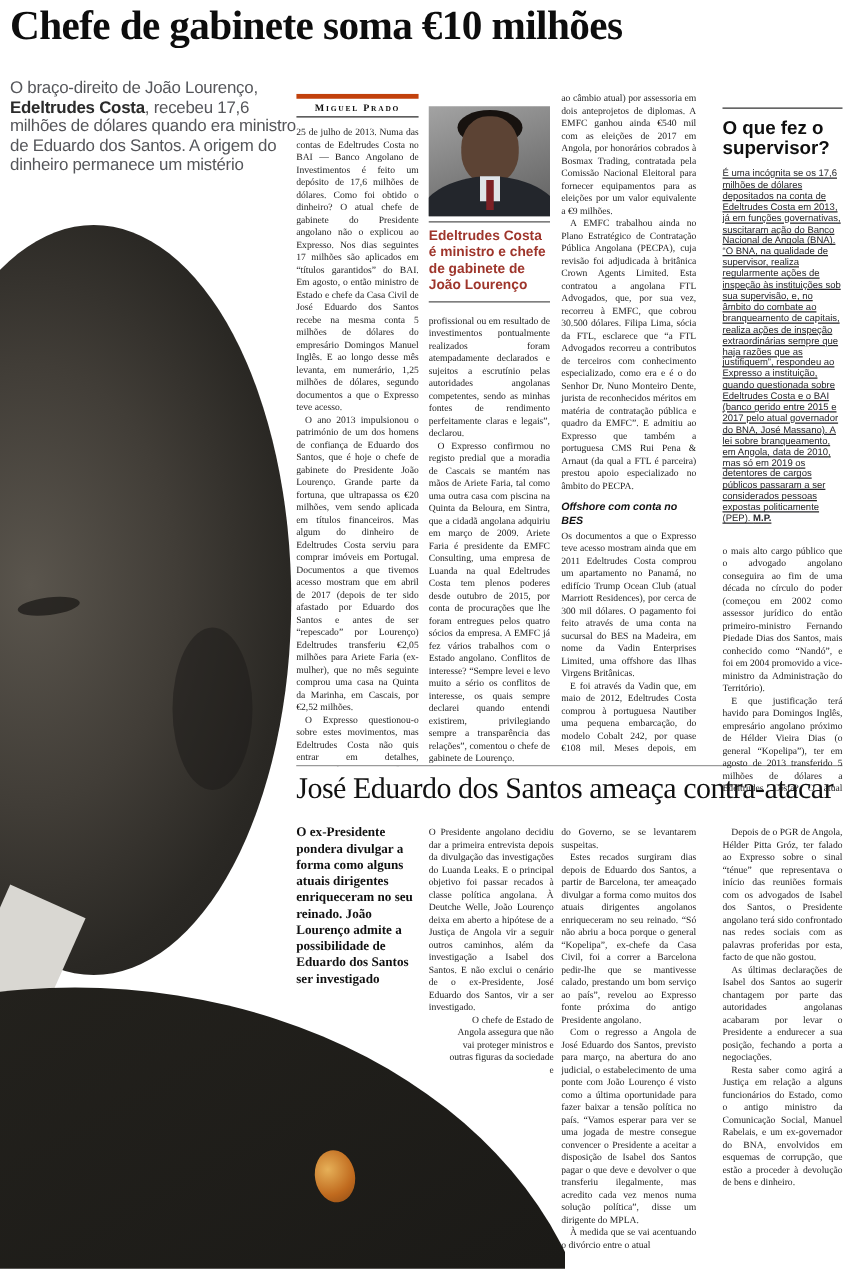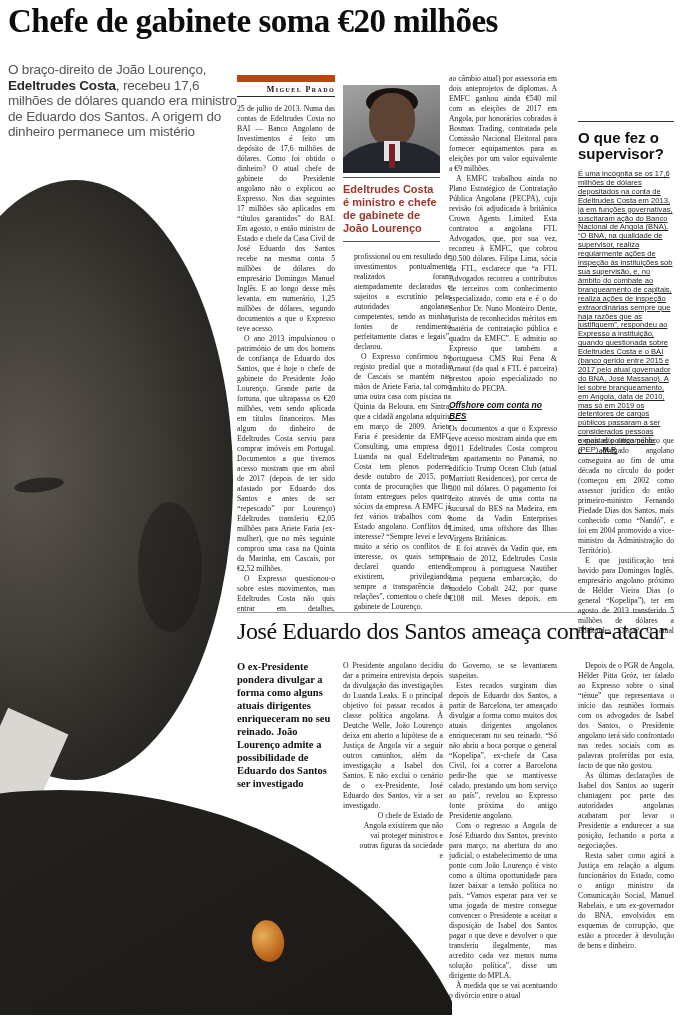"Chefe de gabinete soma €20" h1.headline1 { text: €20 -> €10 }
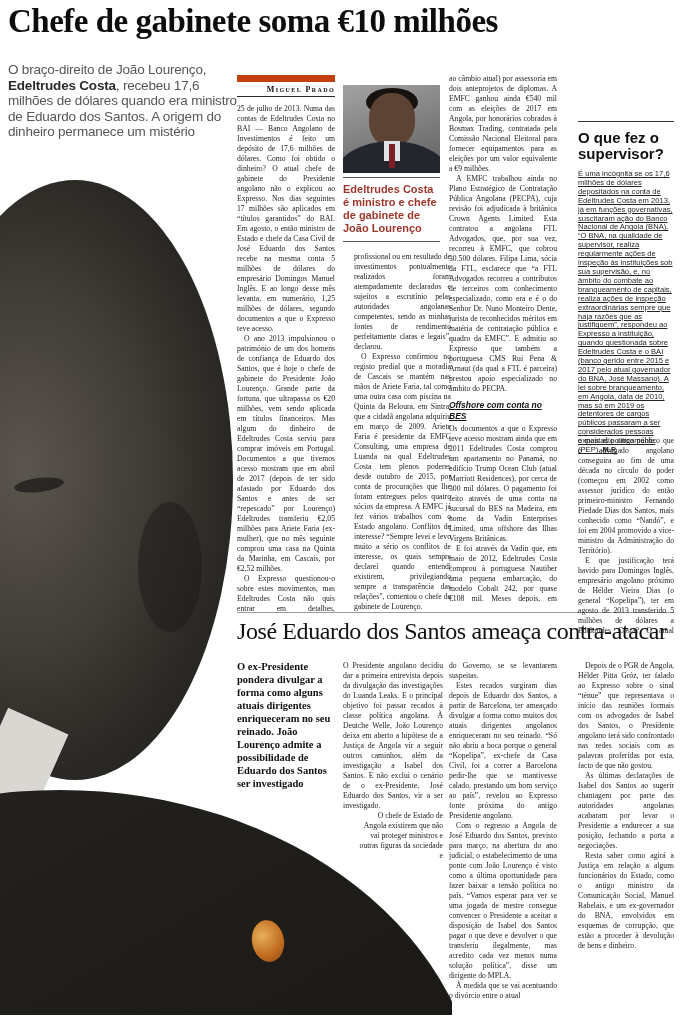"Miguel Prado" .kicker { border-top: 7px solid #c2410c -> 4px solid #c2410c; text-align: right -> center }
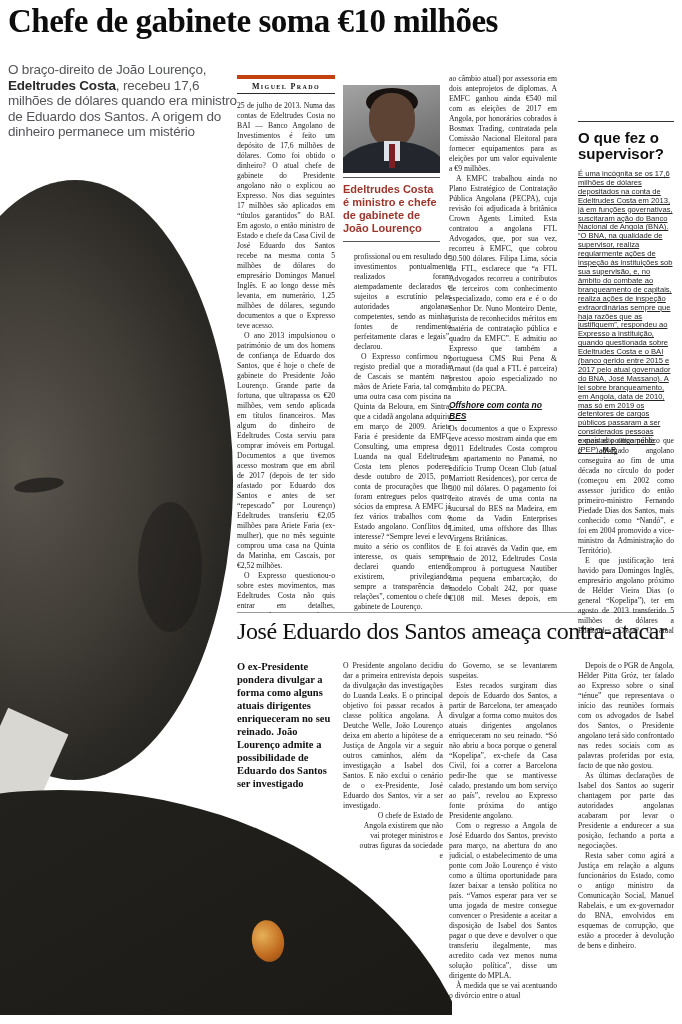"O que fez o supervisor?" .sidebar { margin-top: 35px -> none }
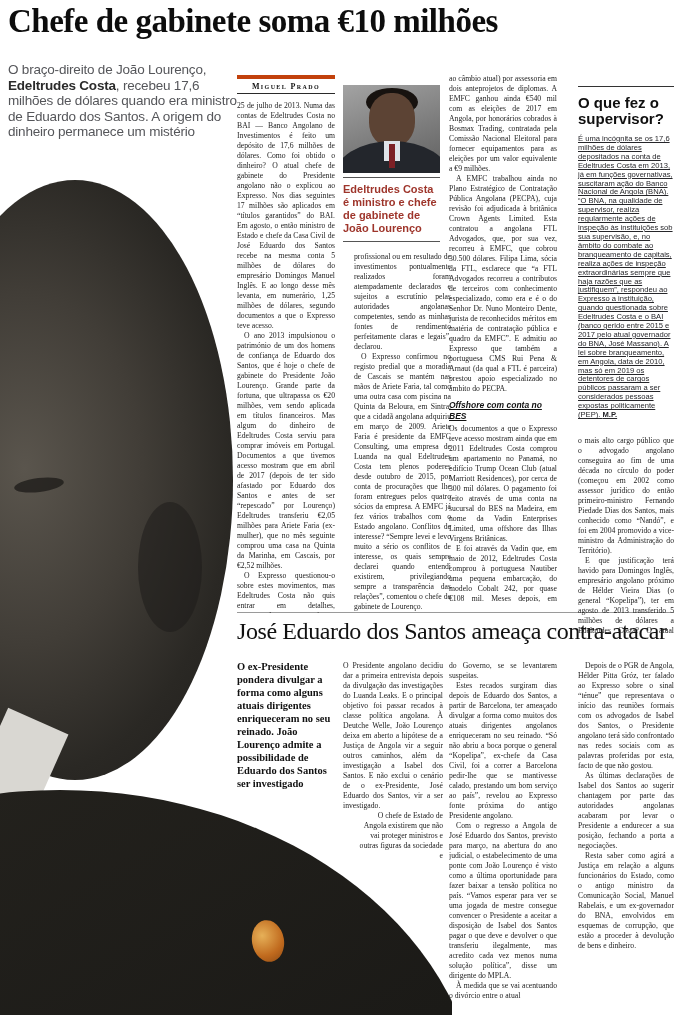"profissional ou em resultado de" div.col { margin-left: 11px -> none }
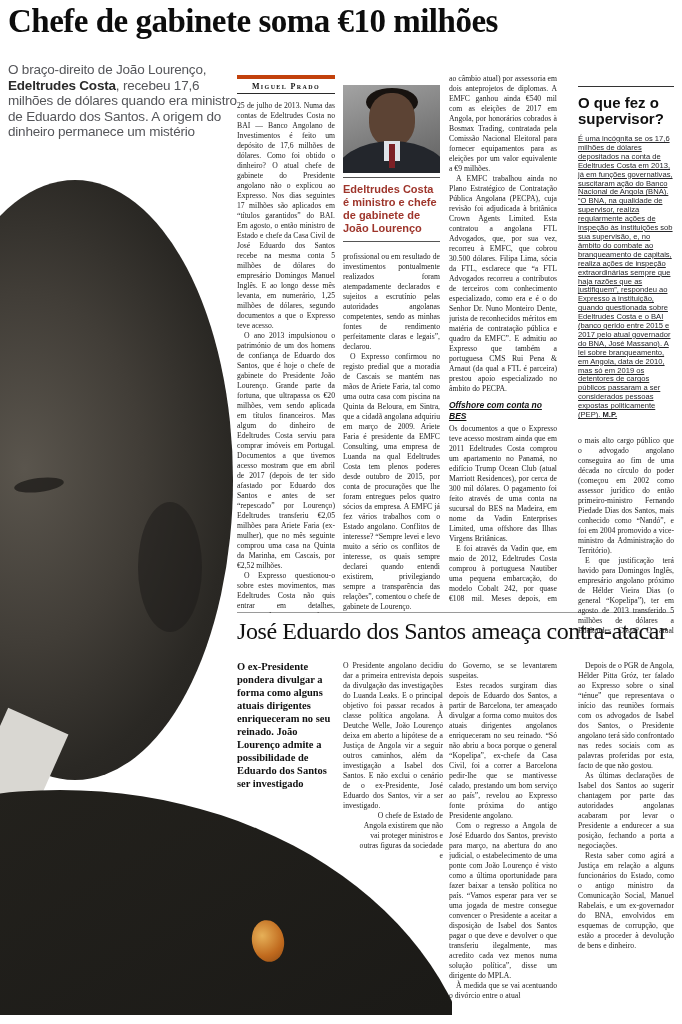"Offshore com conta no BES" .subhead { text-decoration: underline -> none }
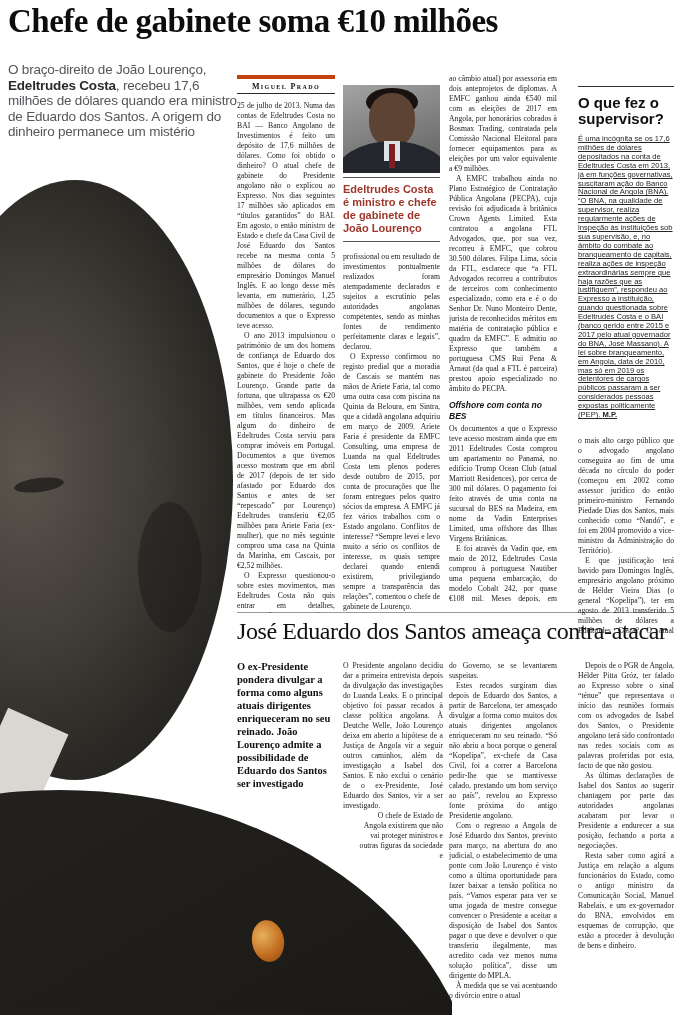"O chefe de Estado de" p.ind { text: existirem -> assegura }
